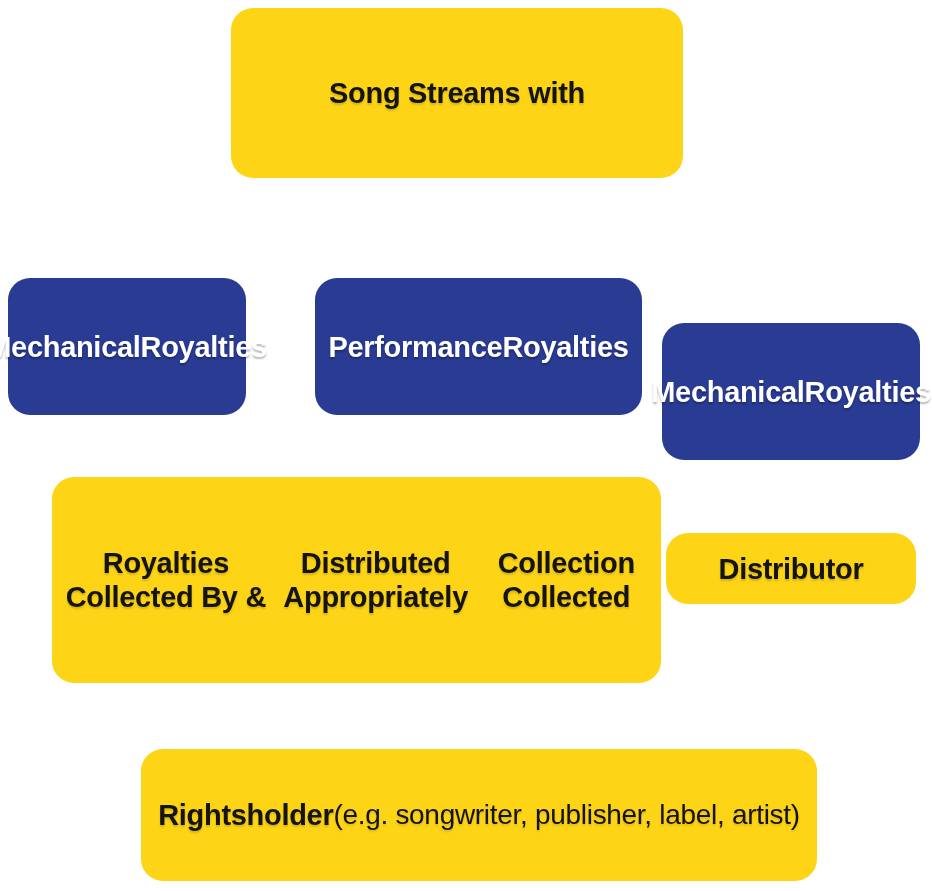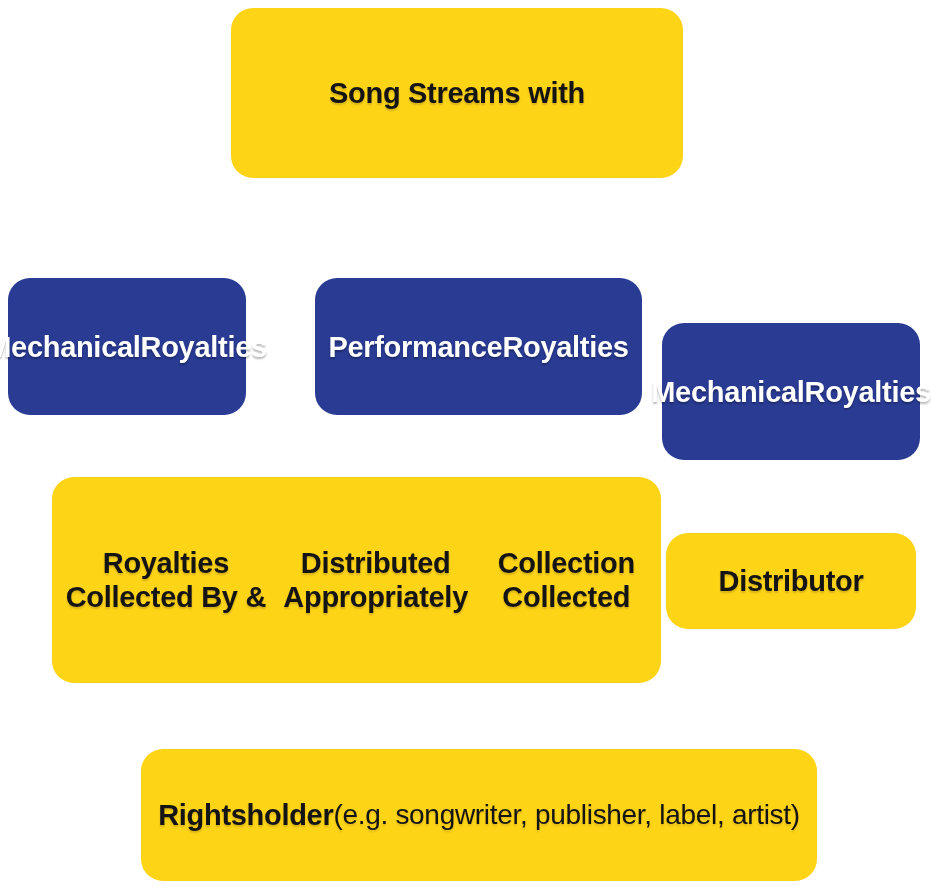"Distributor" #node-distributor { height: 96px -> 71px }
